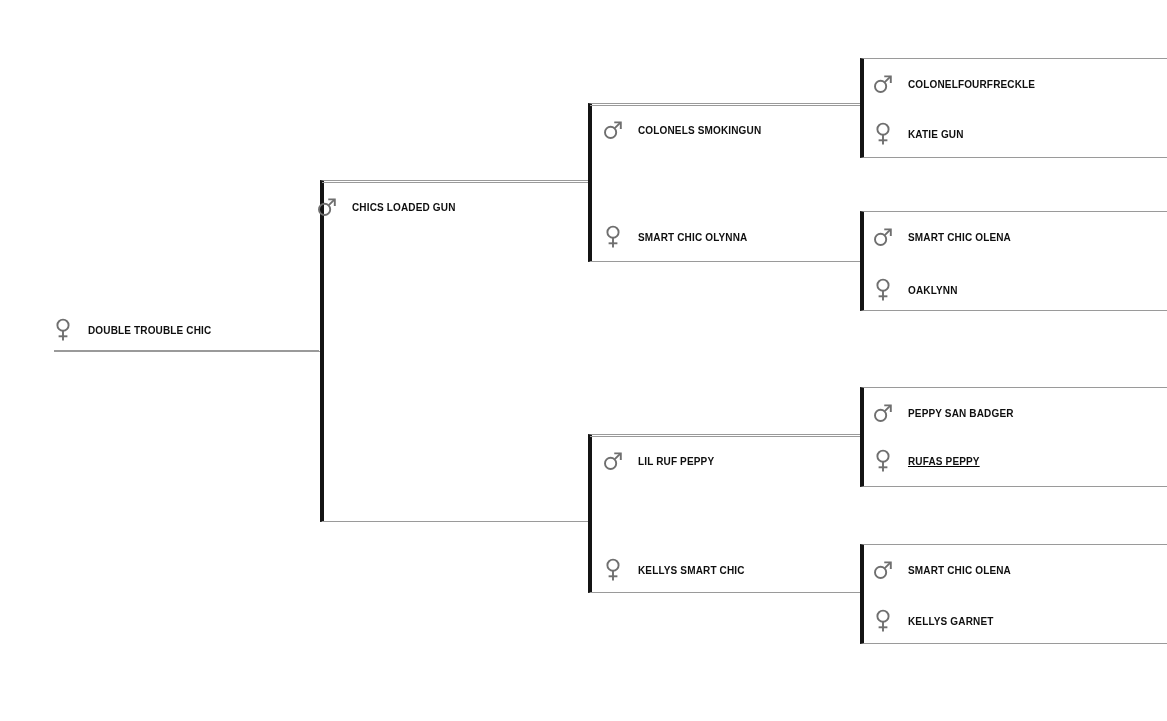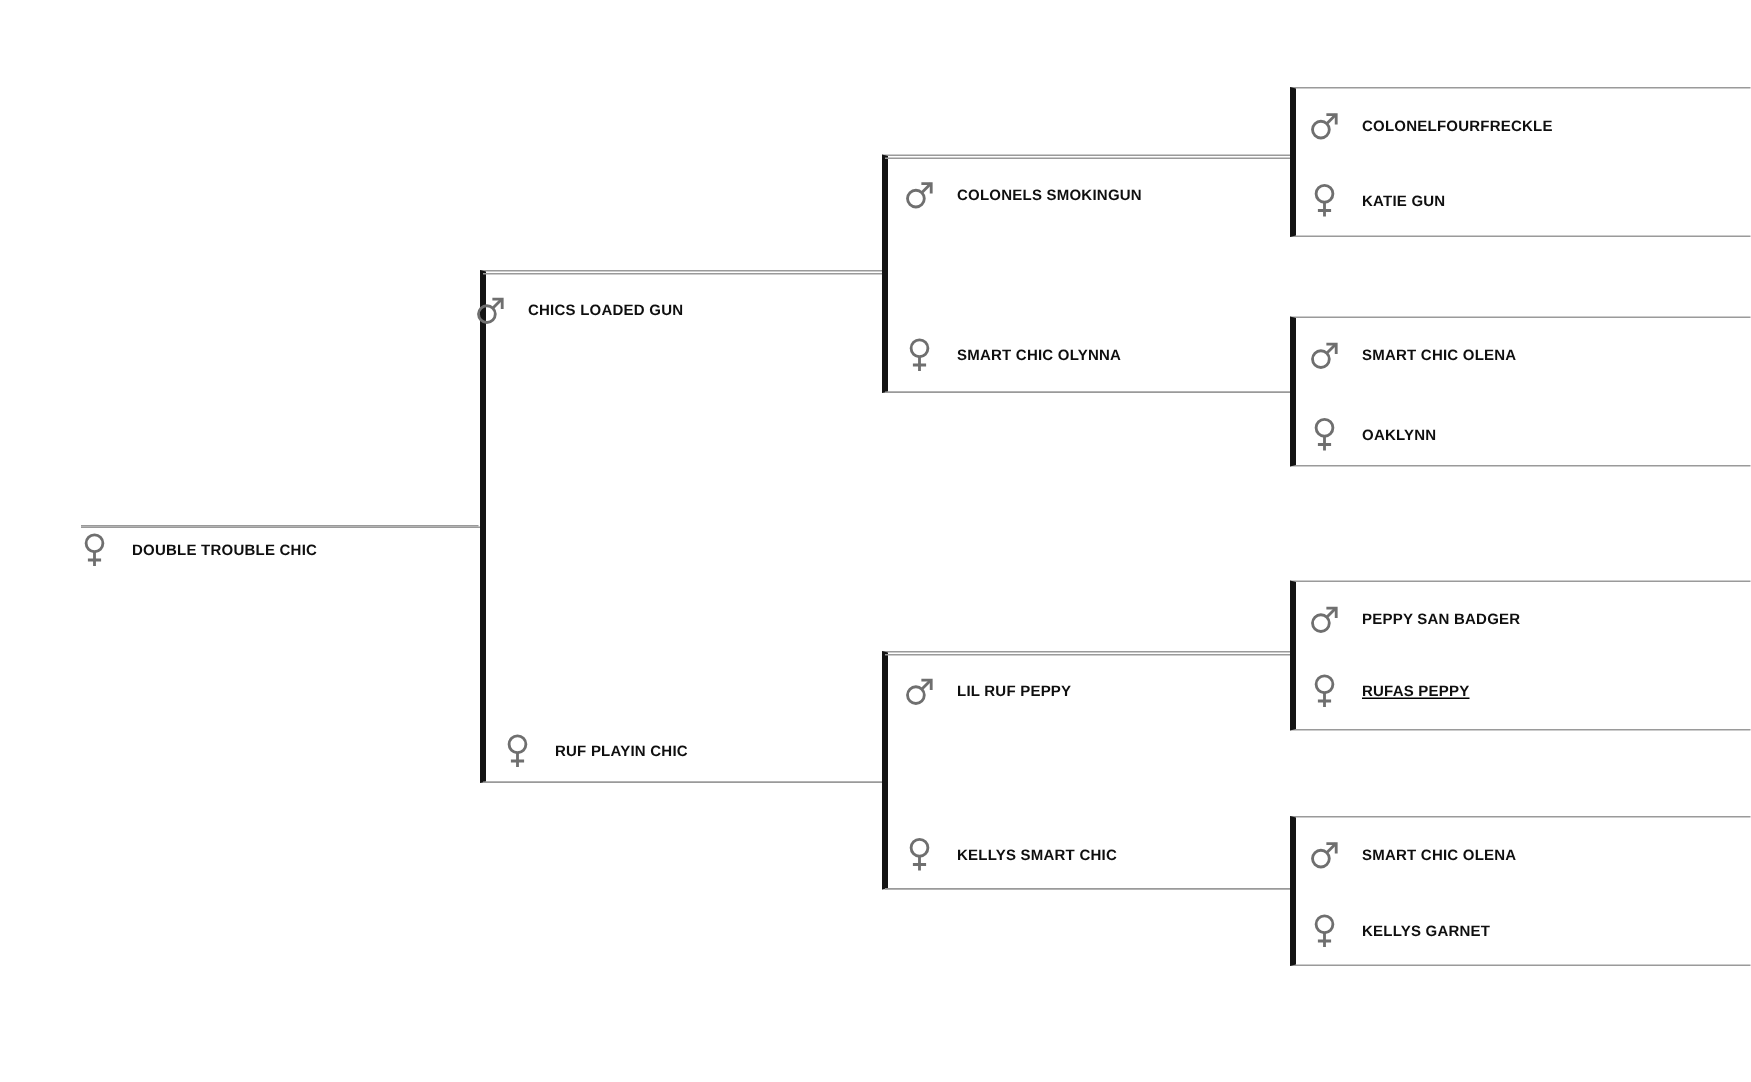"DOUBLE TROUBLE CHIC" div.node { margin-top: 37px -> none }
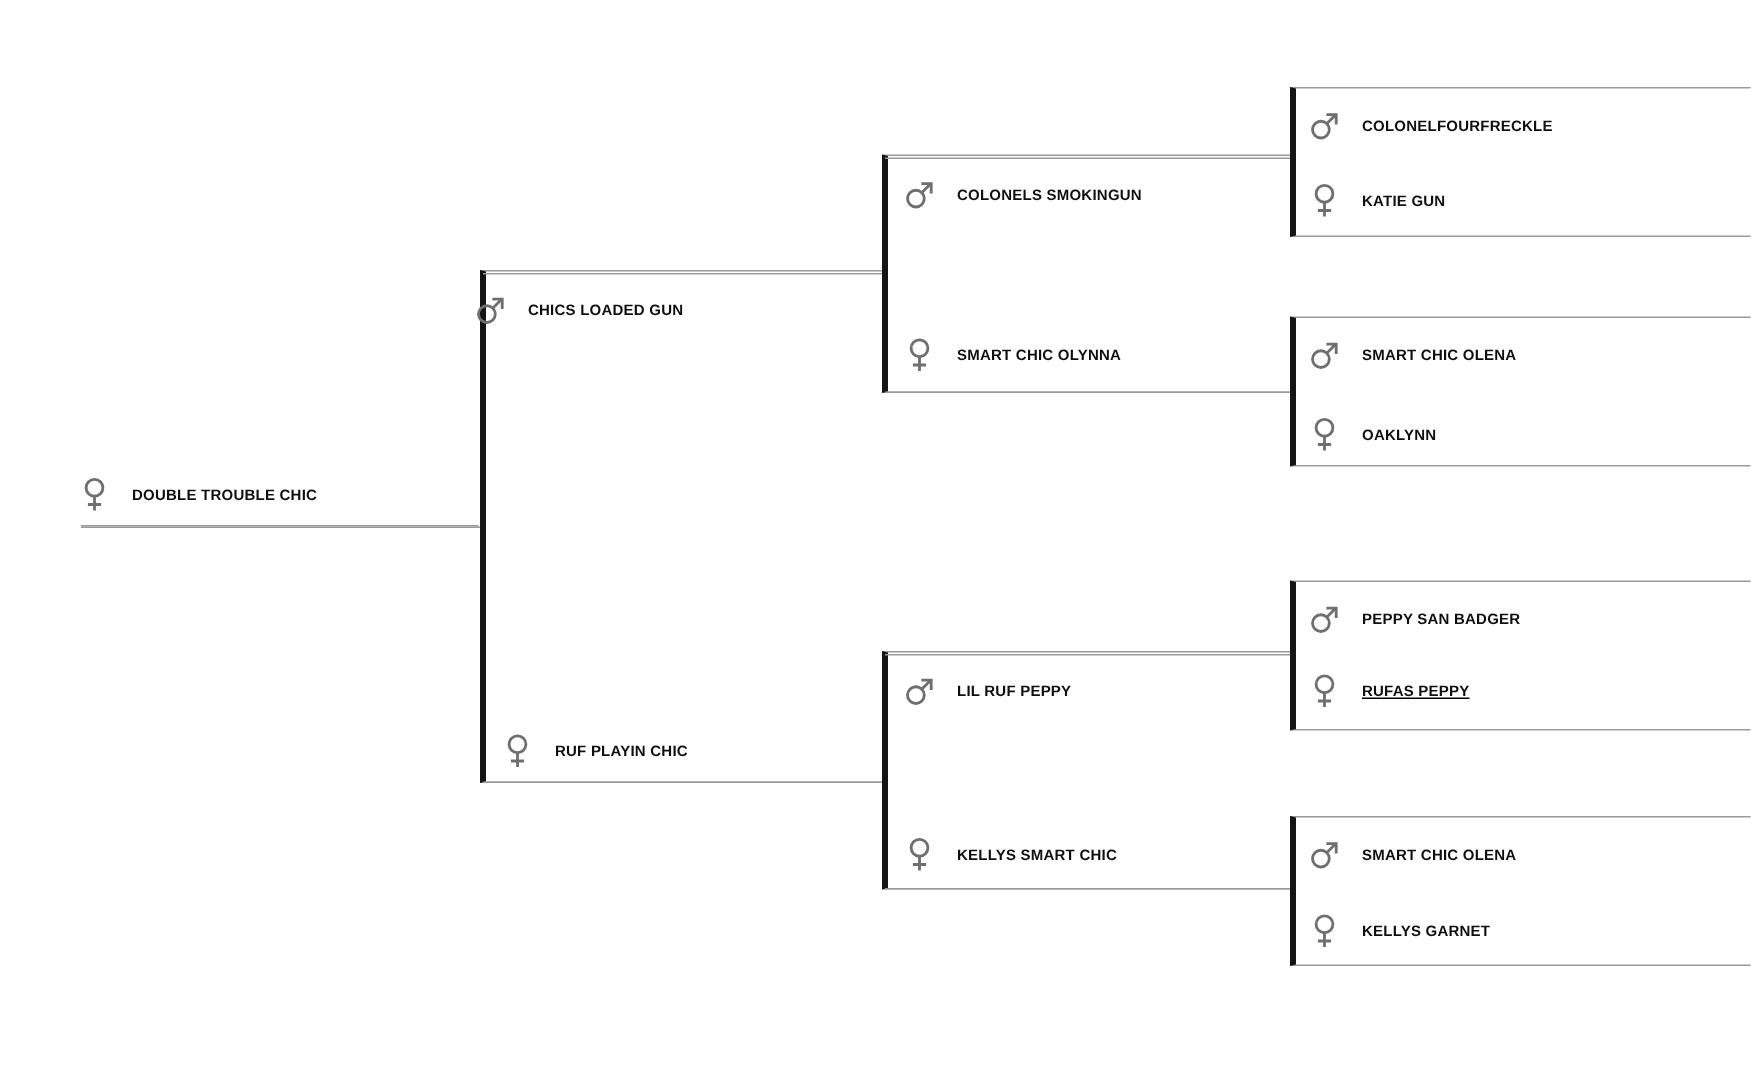"RUF PLAYIN CHIC" div.node { html: <div> <span> <svg> <circle></circle> <line></line> <line></line> </svg> </span> <span>RUF PLAYIN CHIC</span> </div> -> none }
